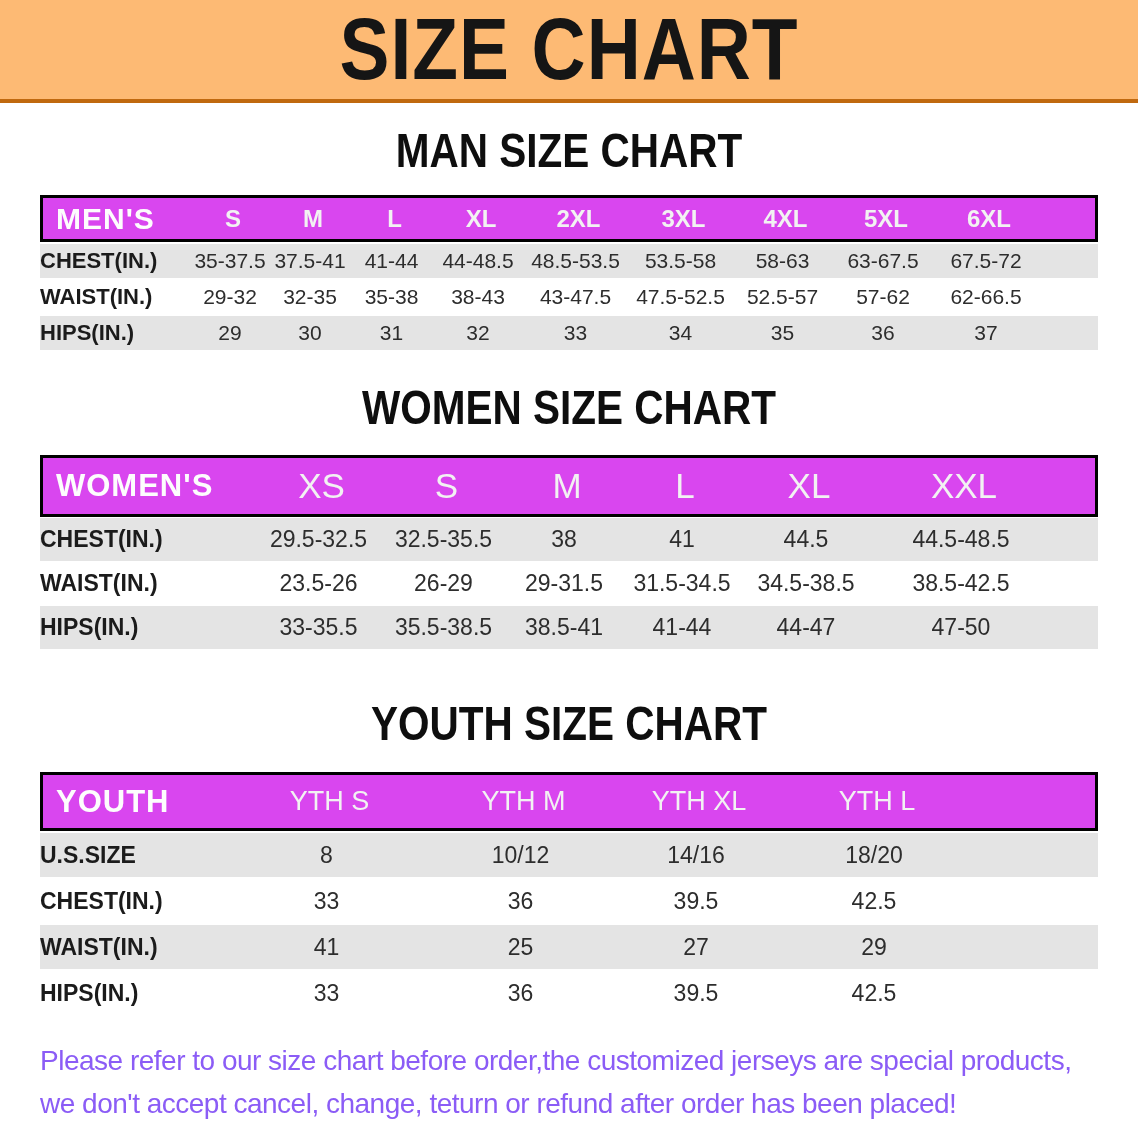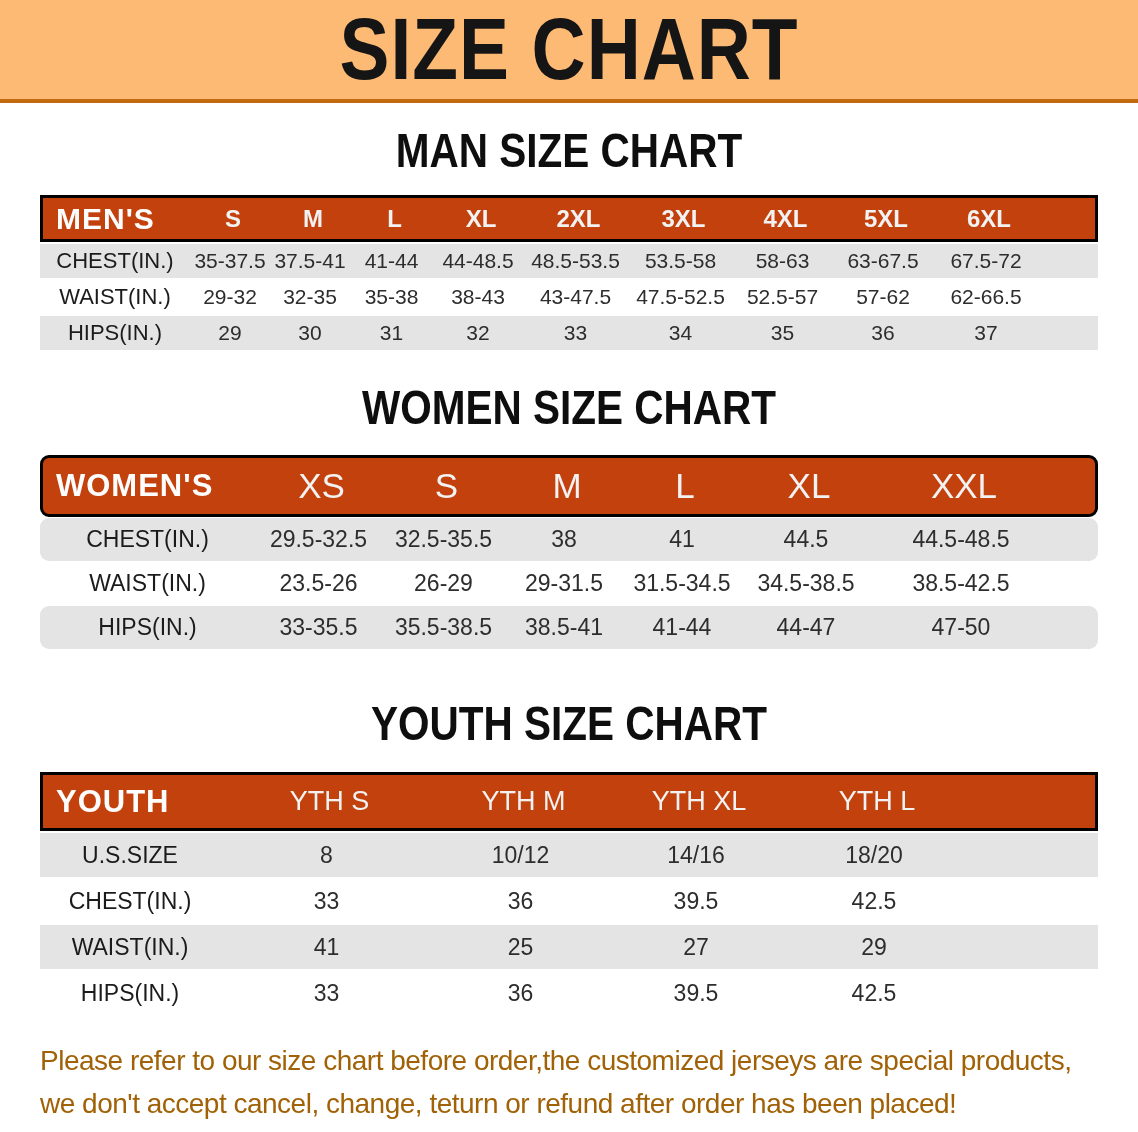"MEN'S" .thead { background: #c2410c -> #d946ef }
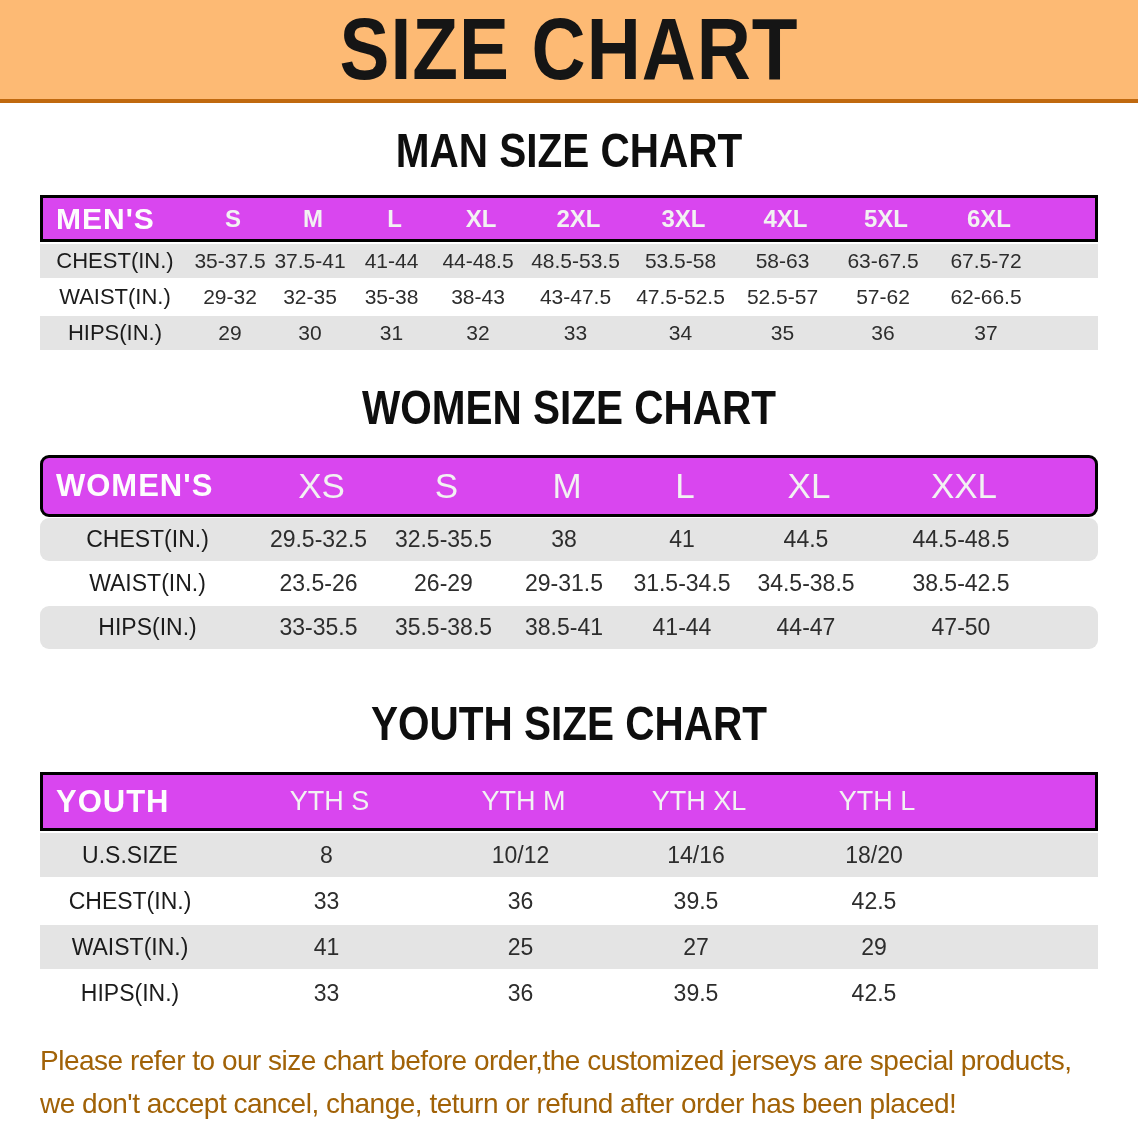"CHEST(IN.)" .rlabel { font-weight: none -> bold; text-align: center -> none }
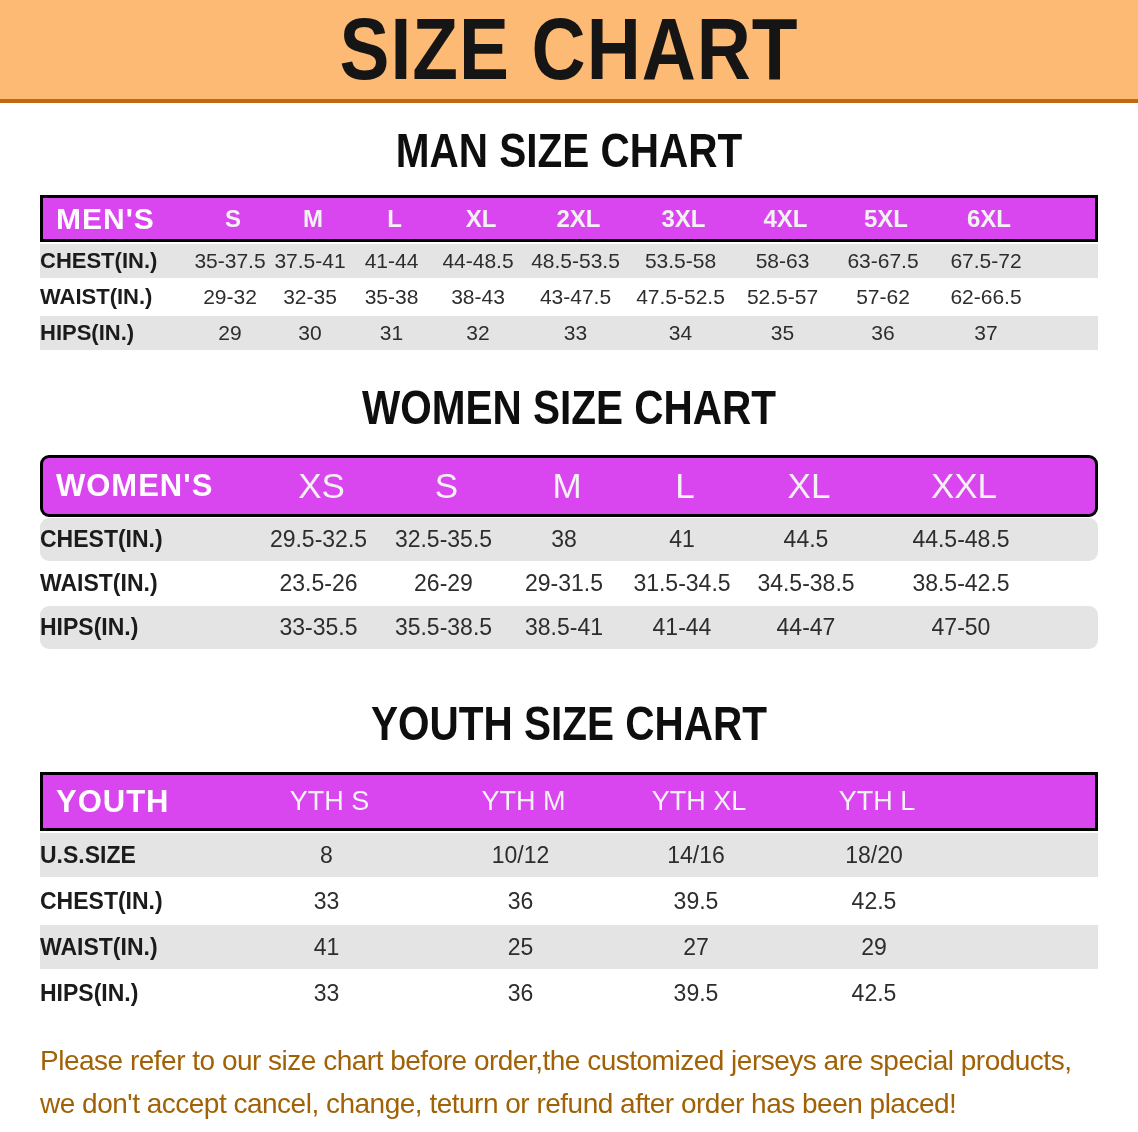"WOMEN'S" .tbl-women .thead,.tbl-women .trow { border-radius: 9px -> none }
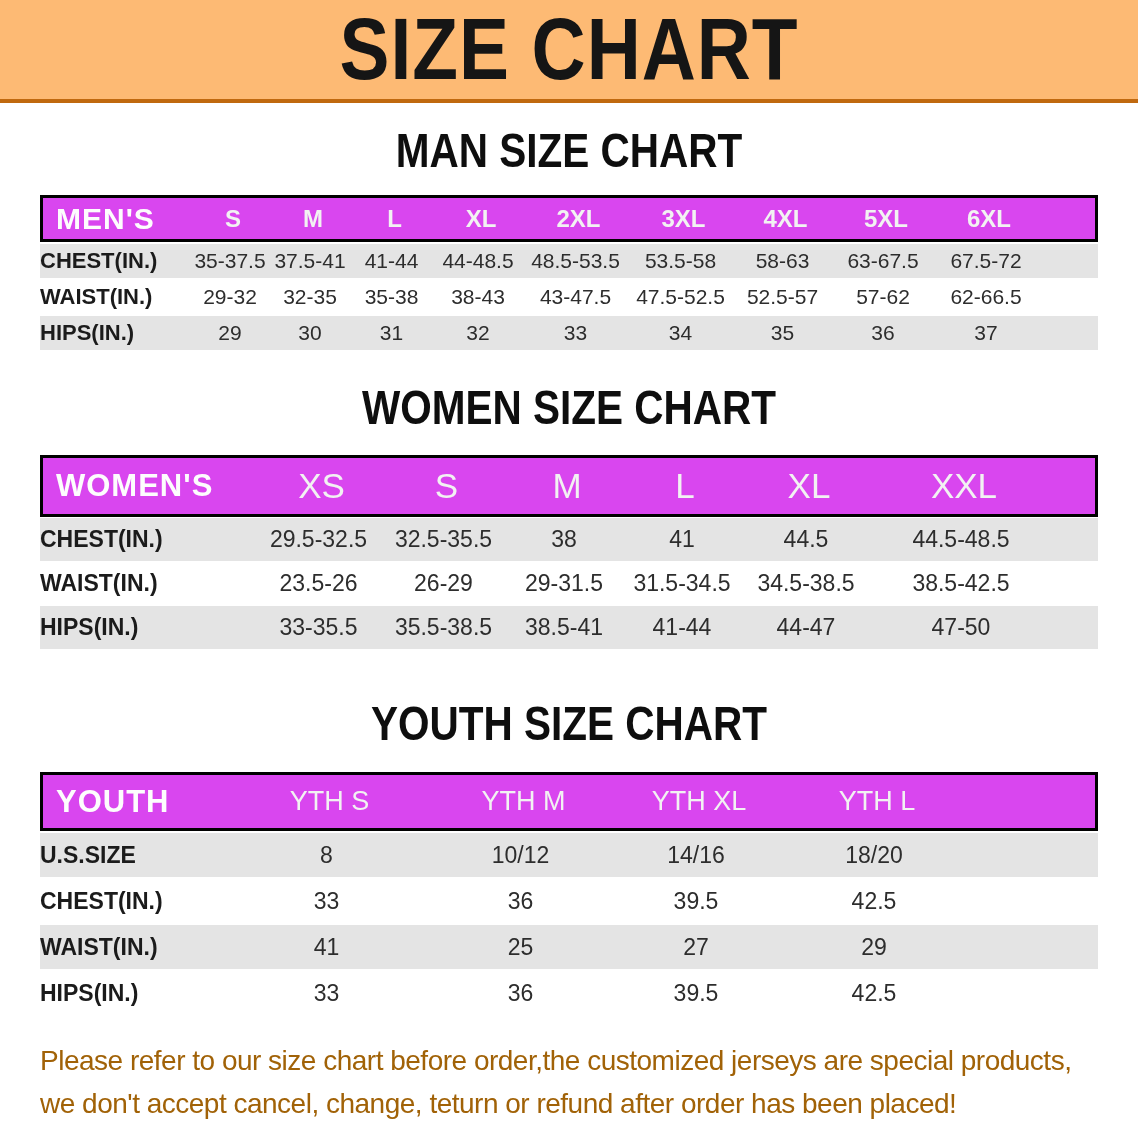"Please refer to our size" .notice { color: #a16207 -> #8b5cf6 }
